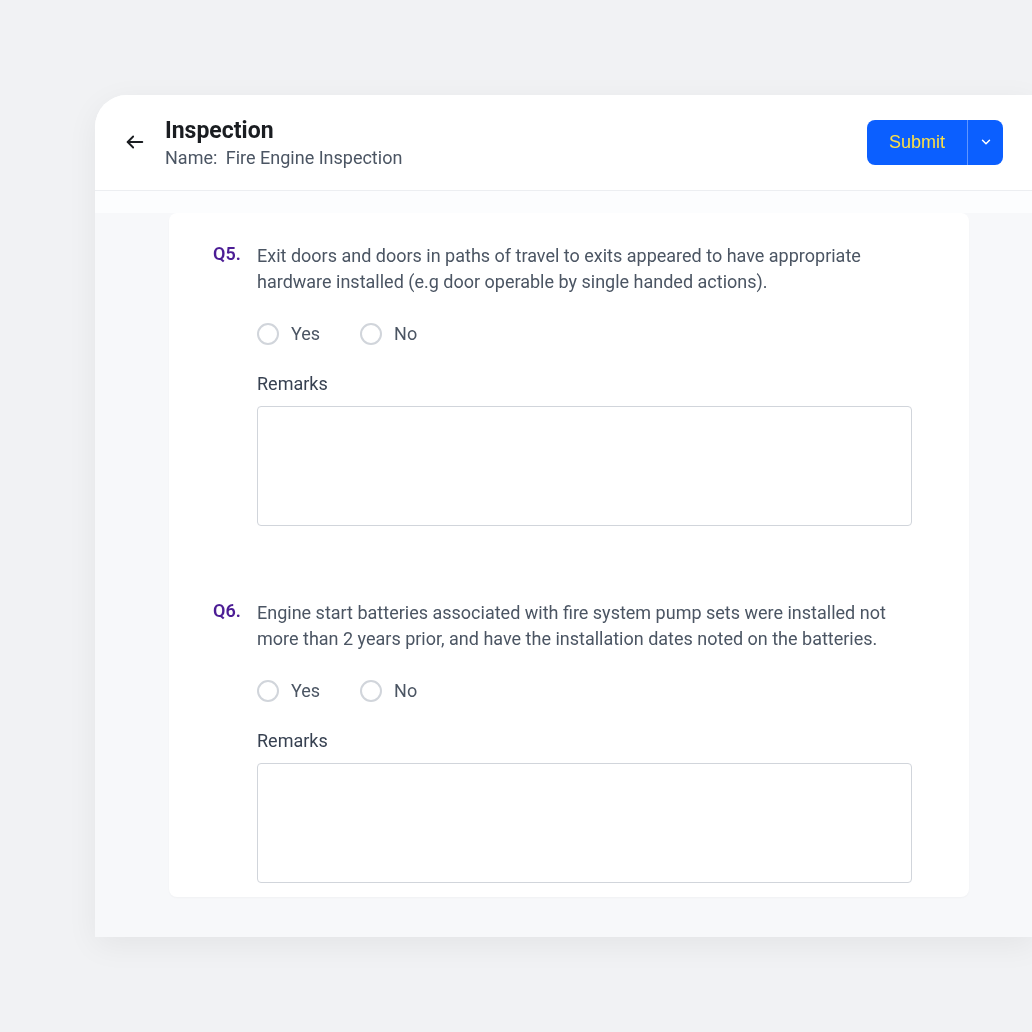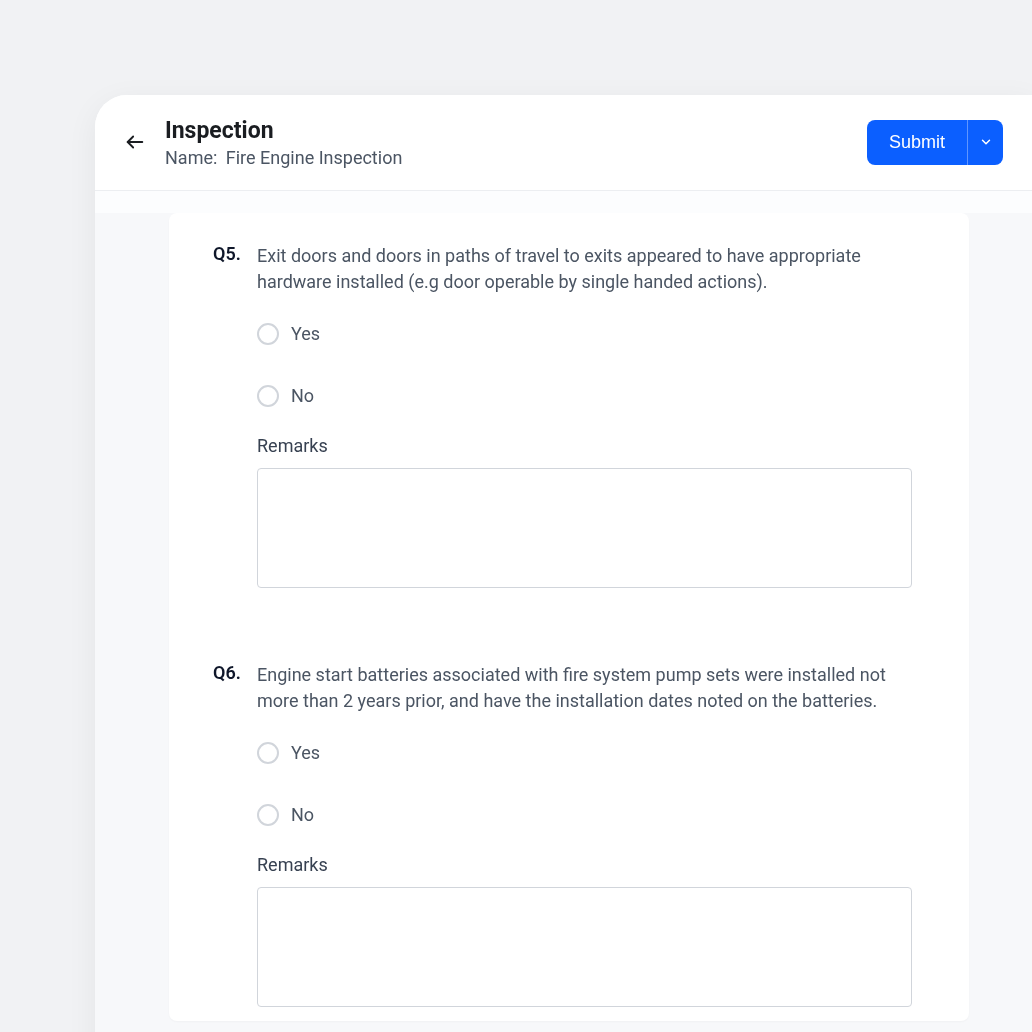"Submit" .submit-btn { color: #ffffff -> #fde047 }
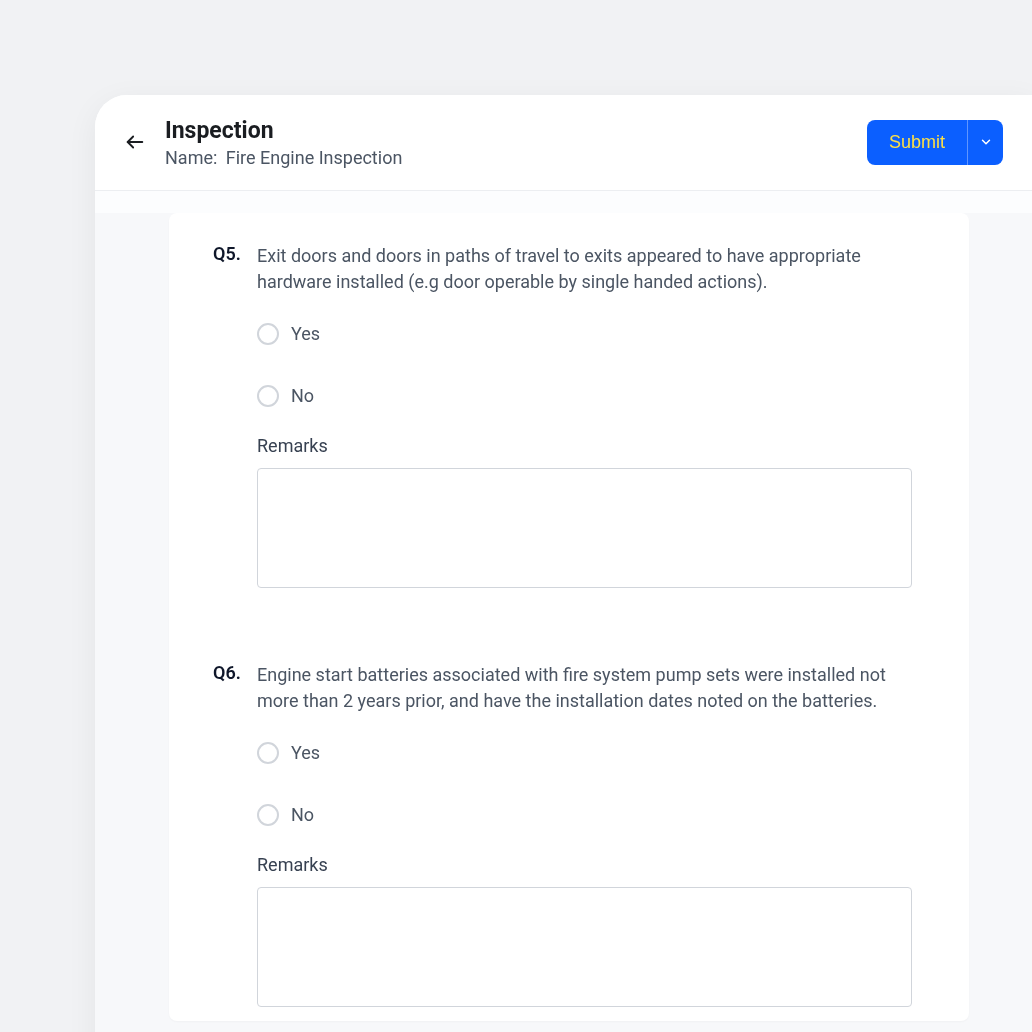"Q5." .q-num { color: #0f172a -> #4c1d95 }
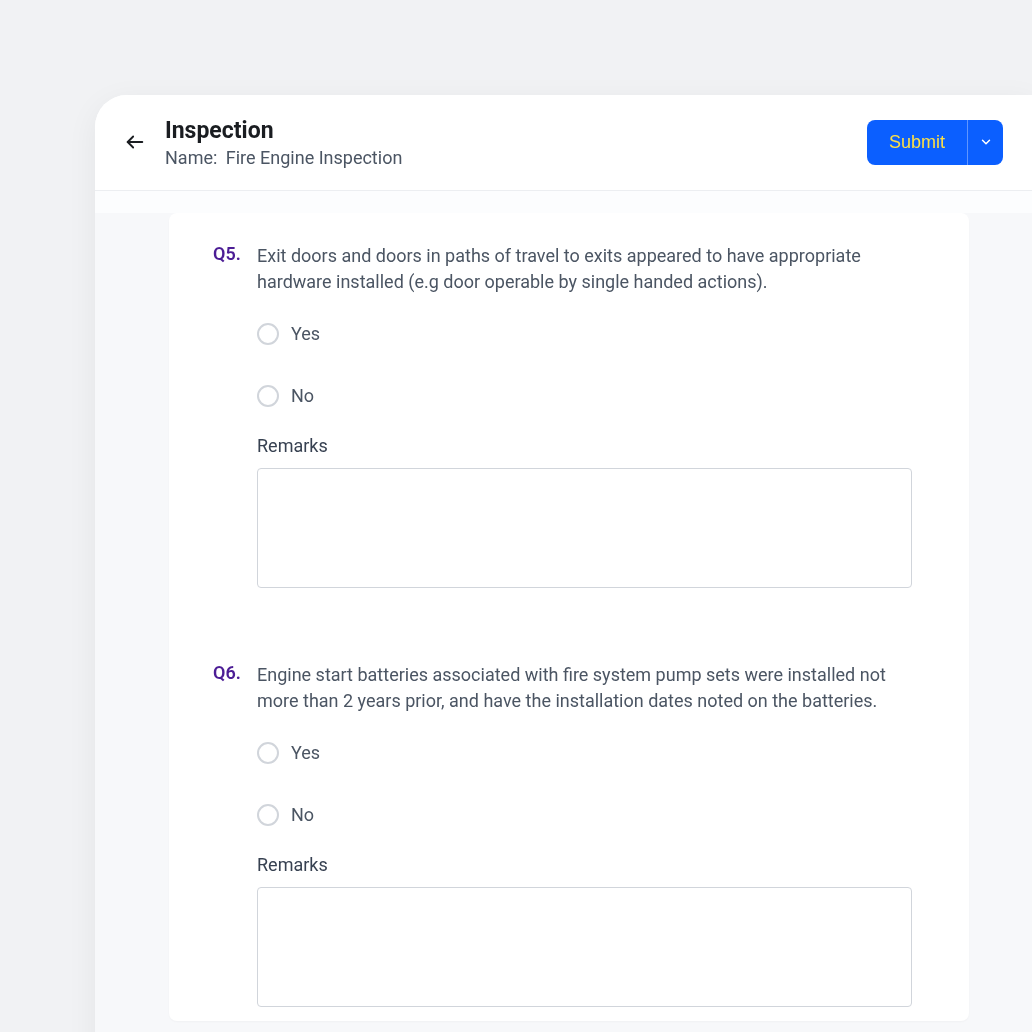"Yes" .options-row { flex-direction: column -> none }
